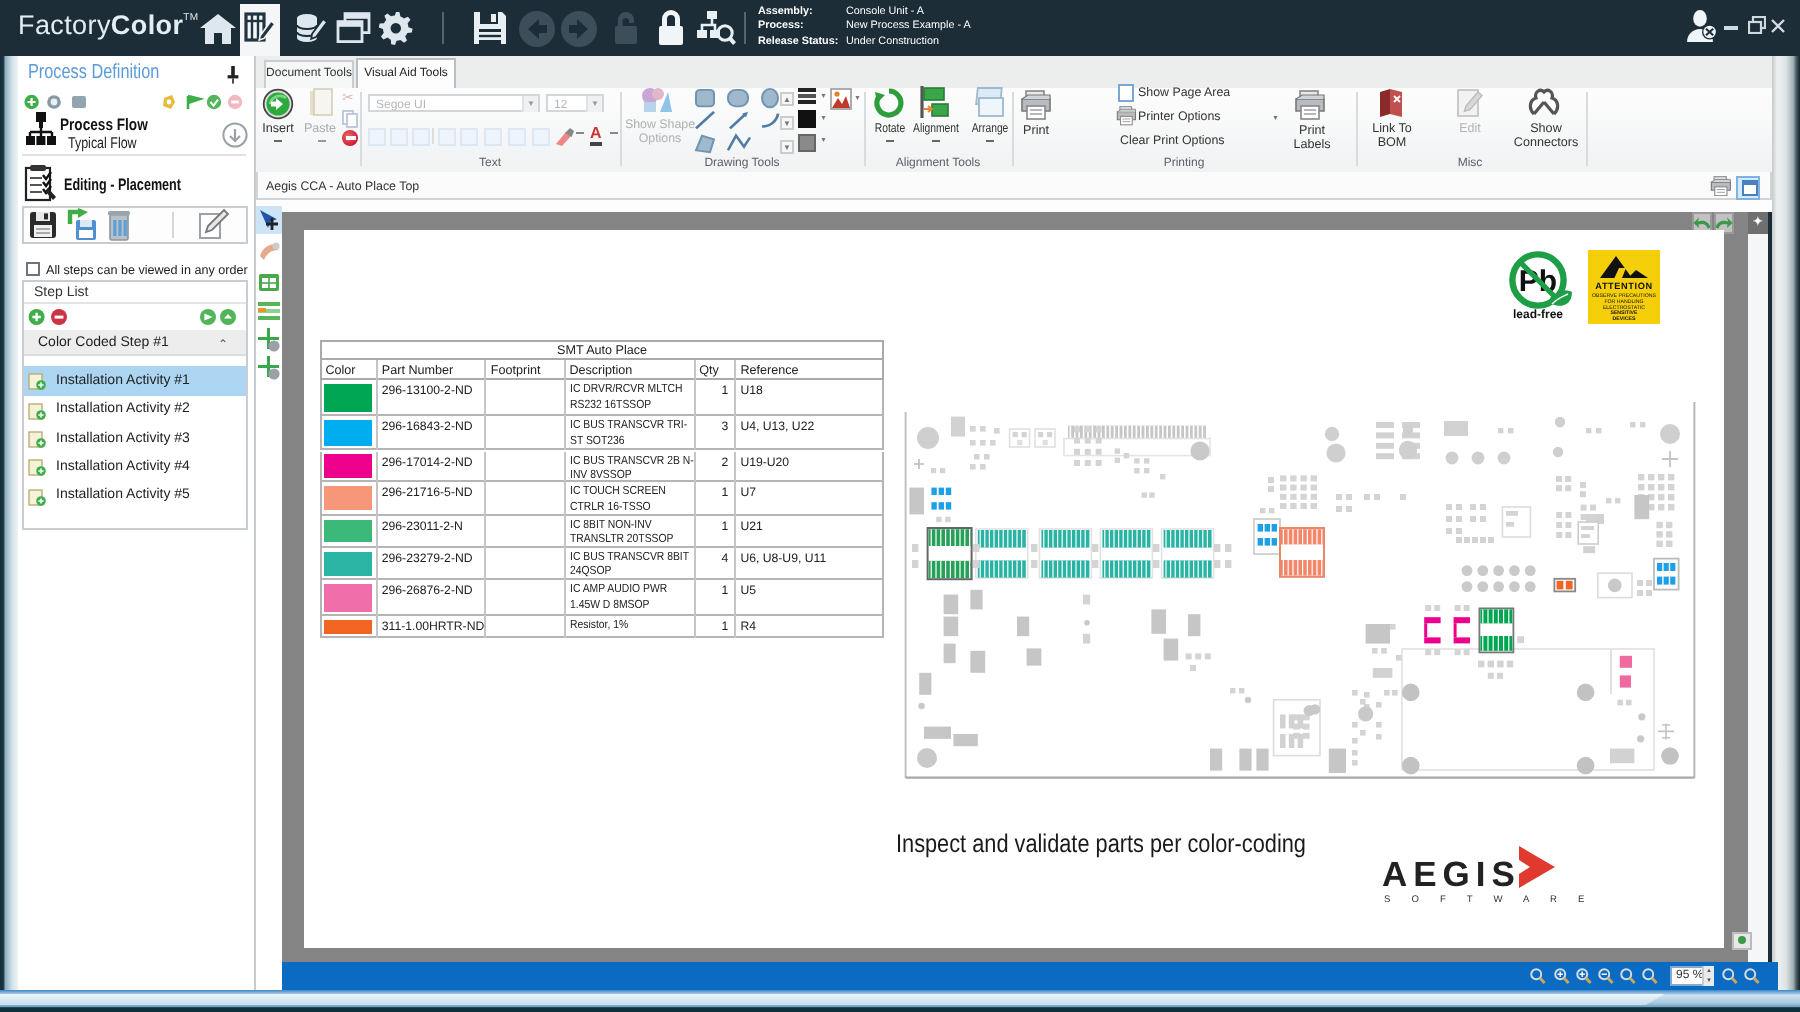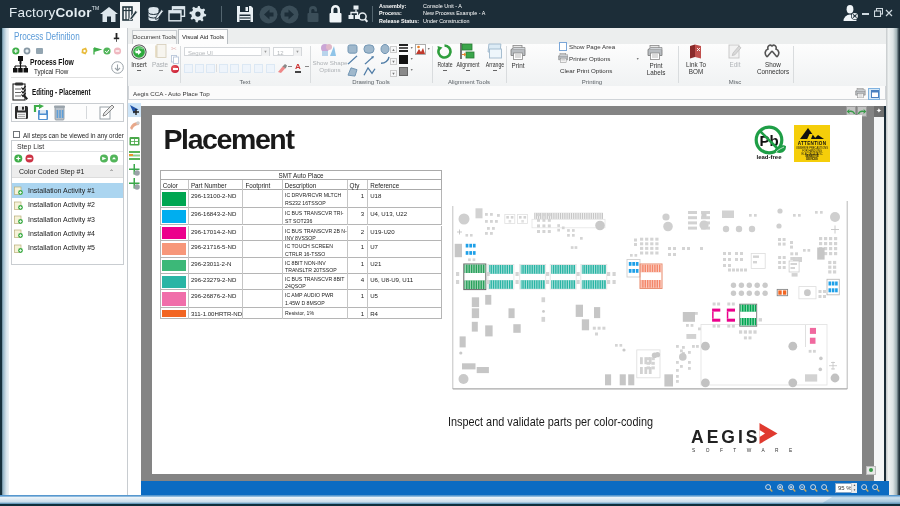"Placement" div.abs { html: <div>Placement</div> -> none }
